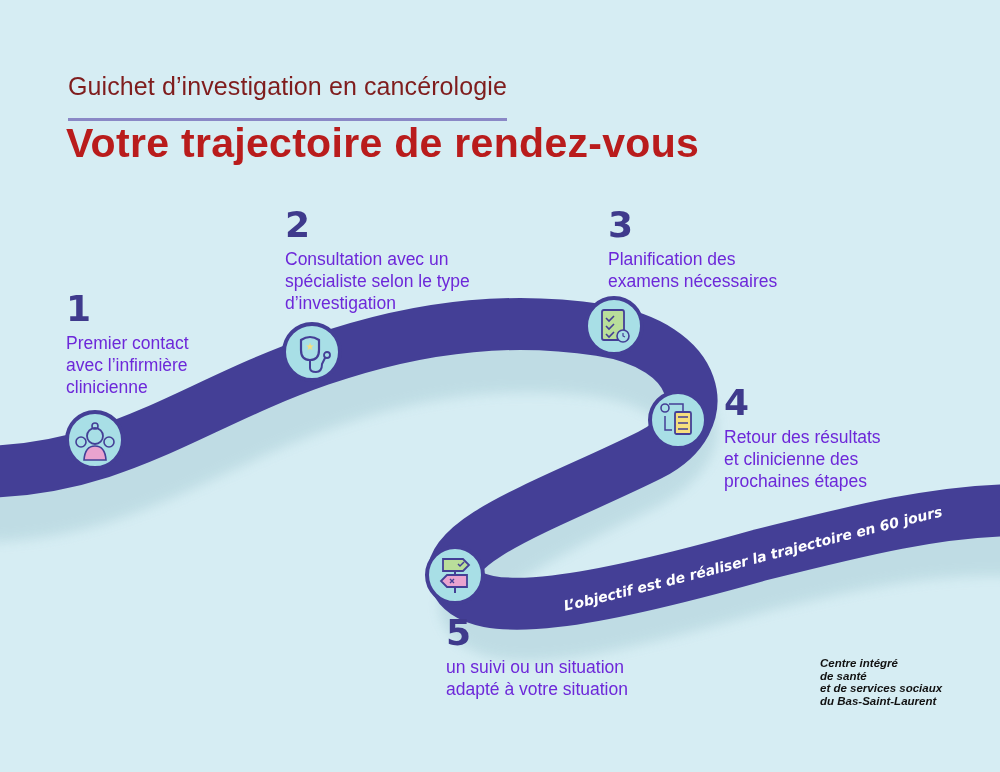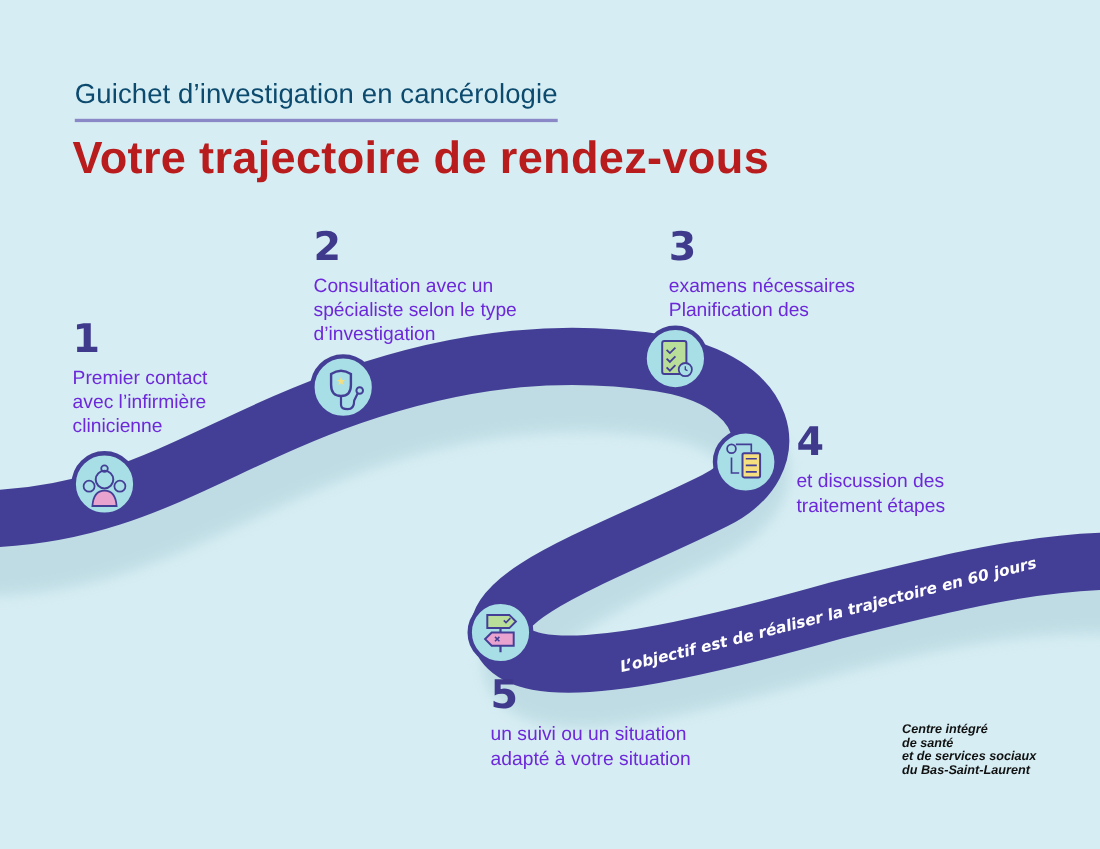"Guichet d’investigation en cancérologie" .subtitle { color: #0c4a6e -> #7f1d1d; padding-bottom: 7px -> 17px }
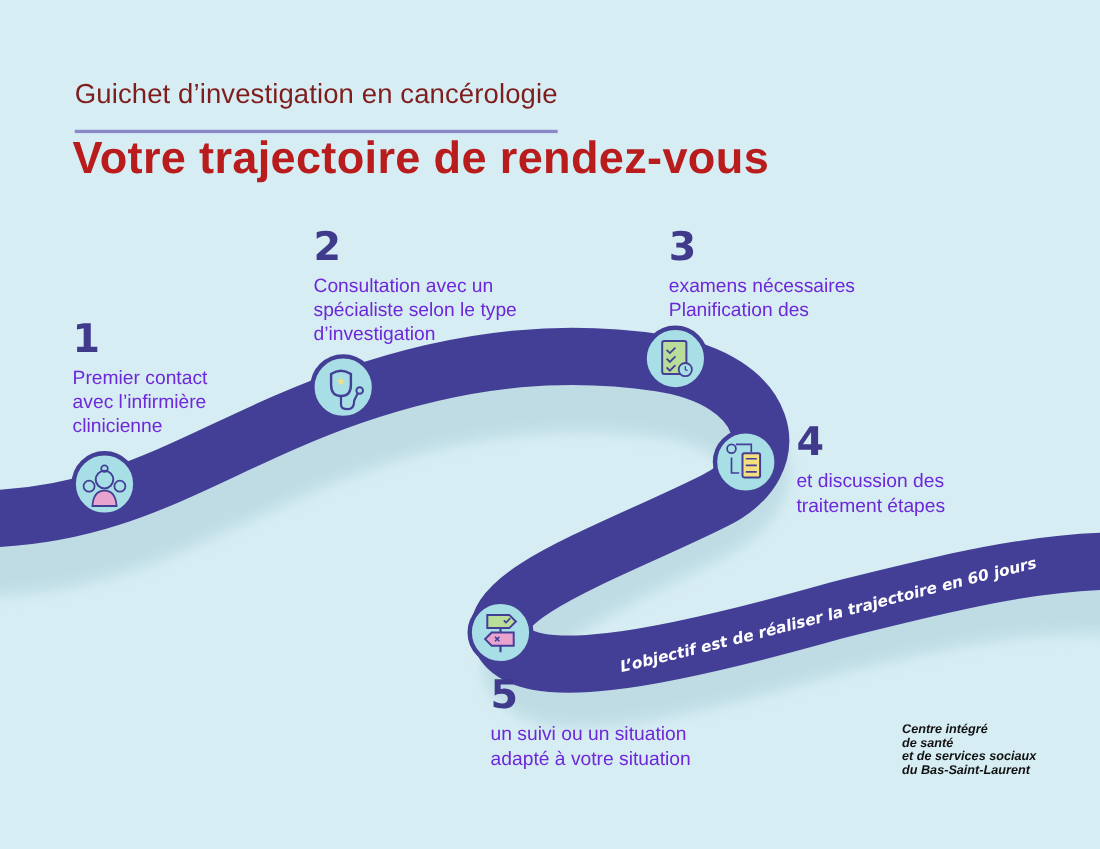"examens nécessaires" div { order: before "Planification des" -> after "Planification des" }
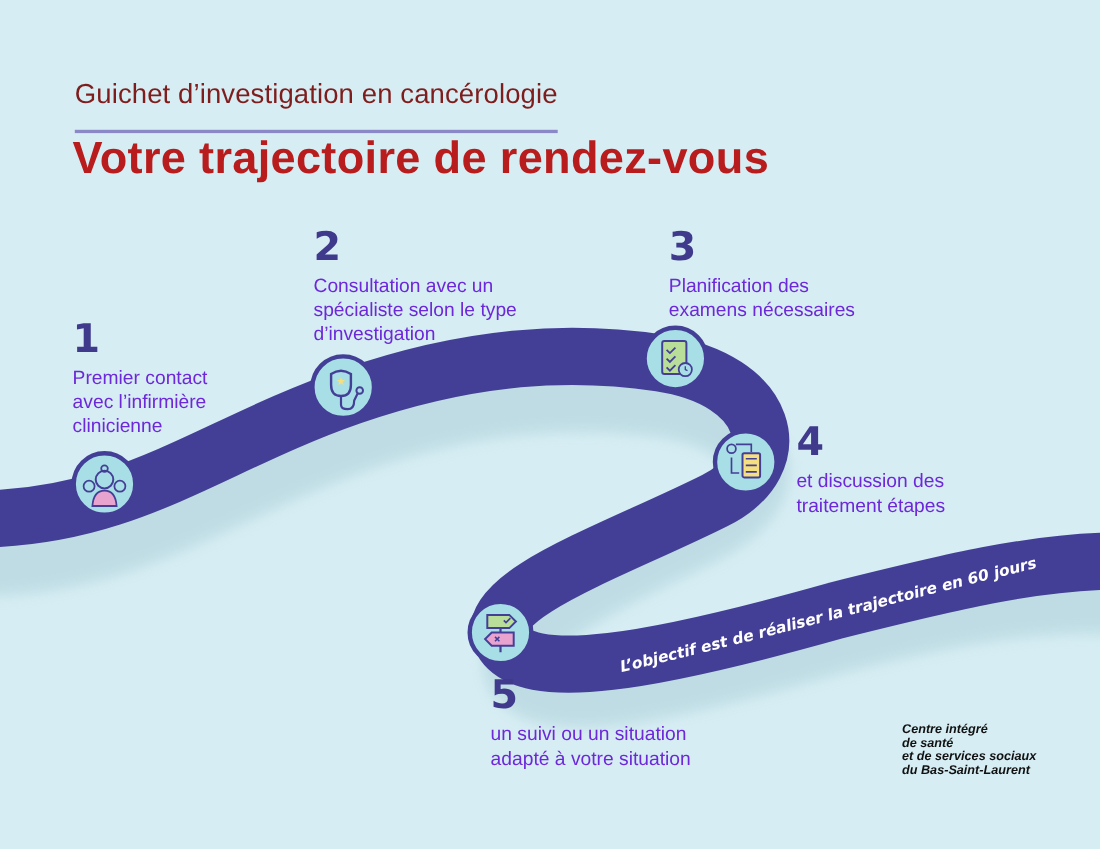"Retour des résultats" div { html: none -> <div>Retour des résultats</div> }
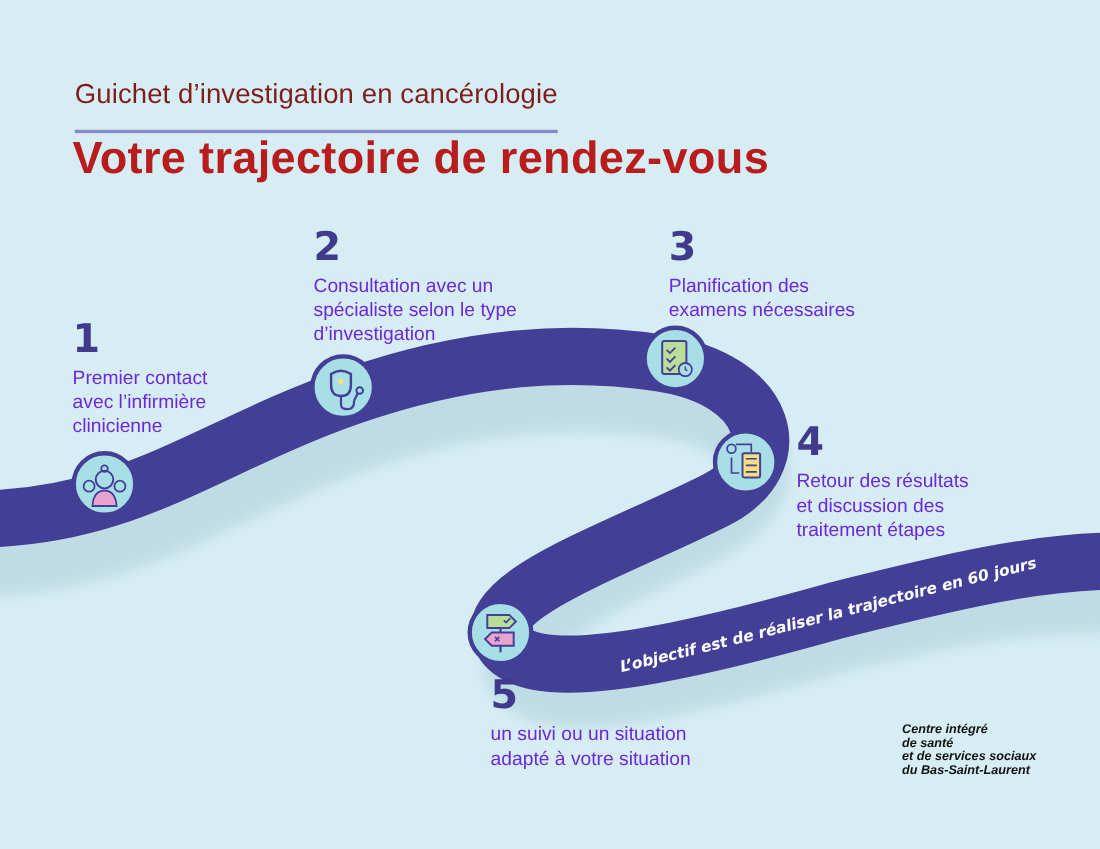"et discussion des" div { text: discussion -> clinicienne }
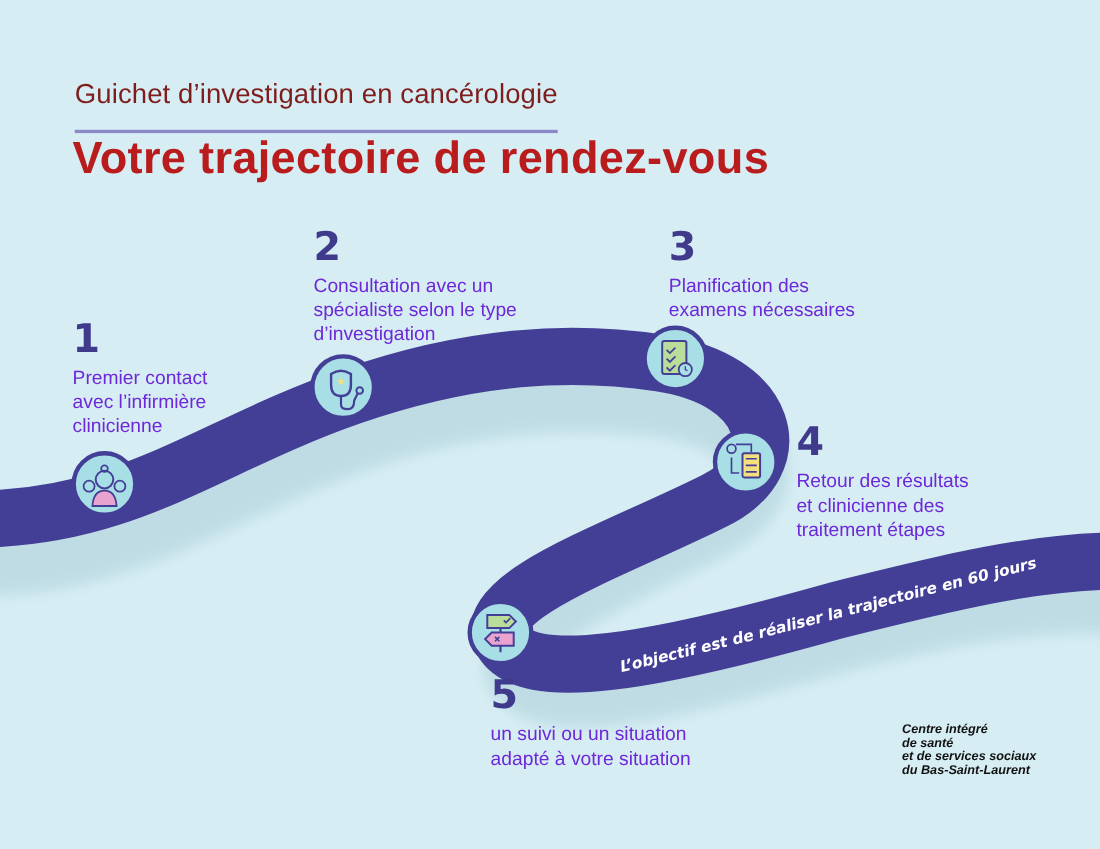"traitement étapes" div { text: traitement -> prochaines }
